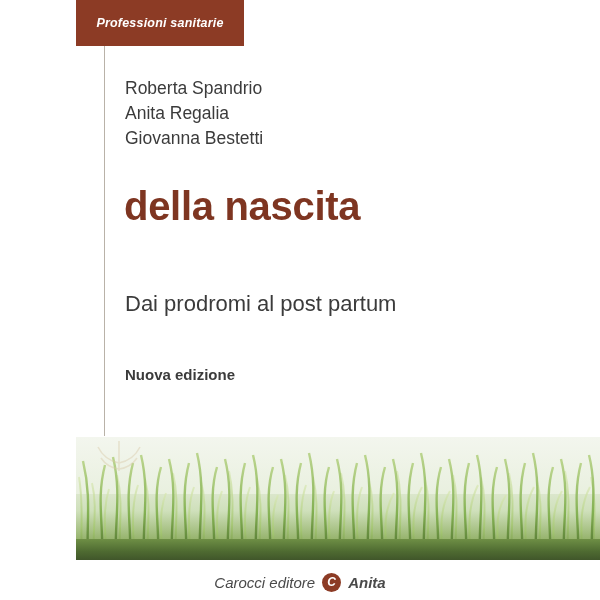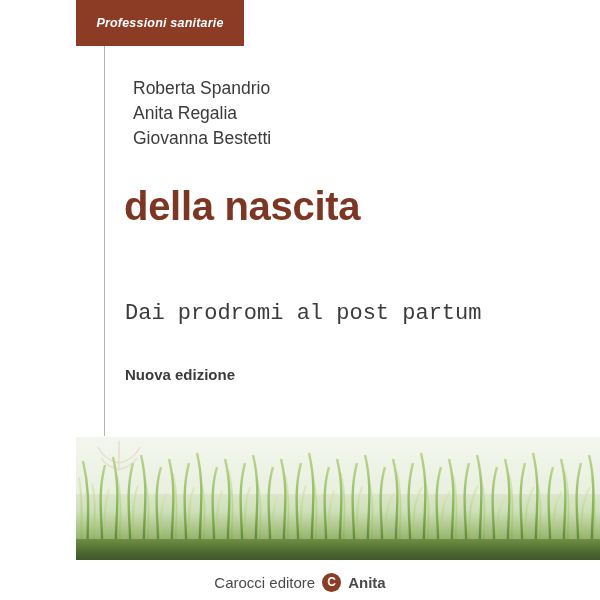"Roberta Spandrio" .authors { margin-left: 8px -> none }
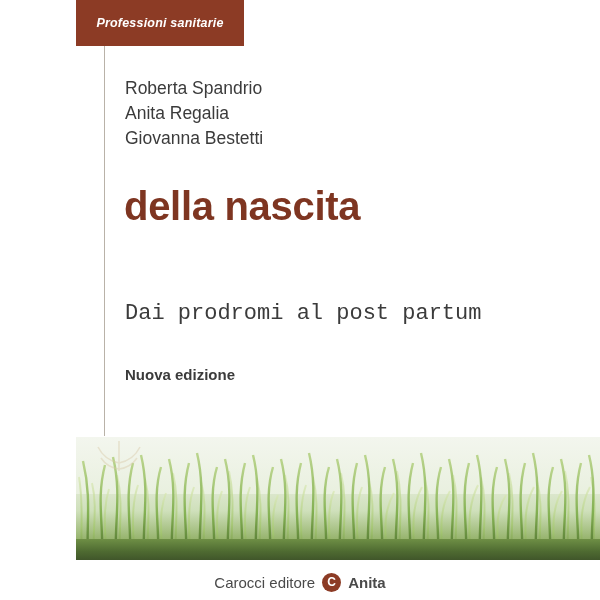"Dai prodromi al post partum" .subtitle { font-family: Liberation Mono, monospace -> none; top: 301px -> 291px }
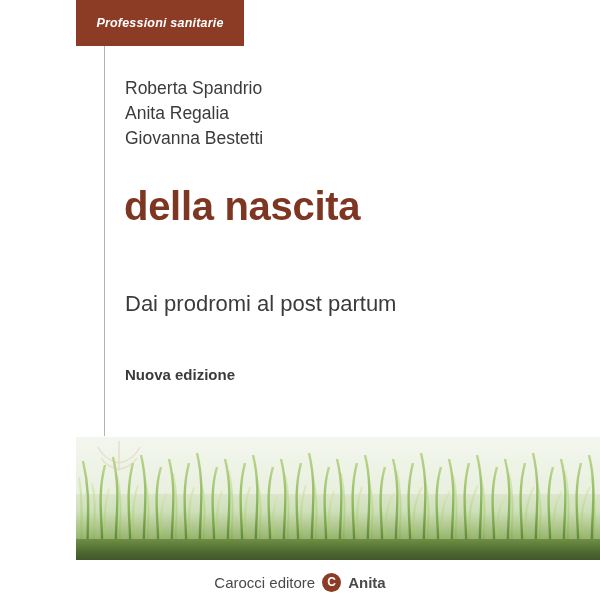"Carocci editore" .footer { font-style: none -> italic }
